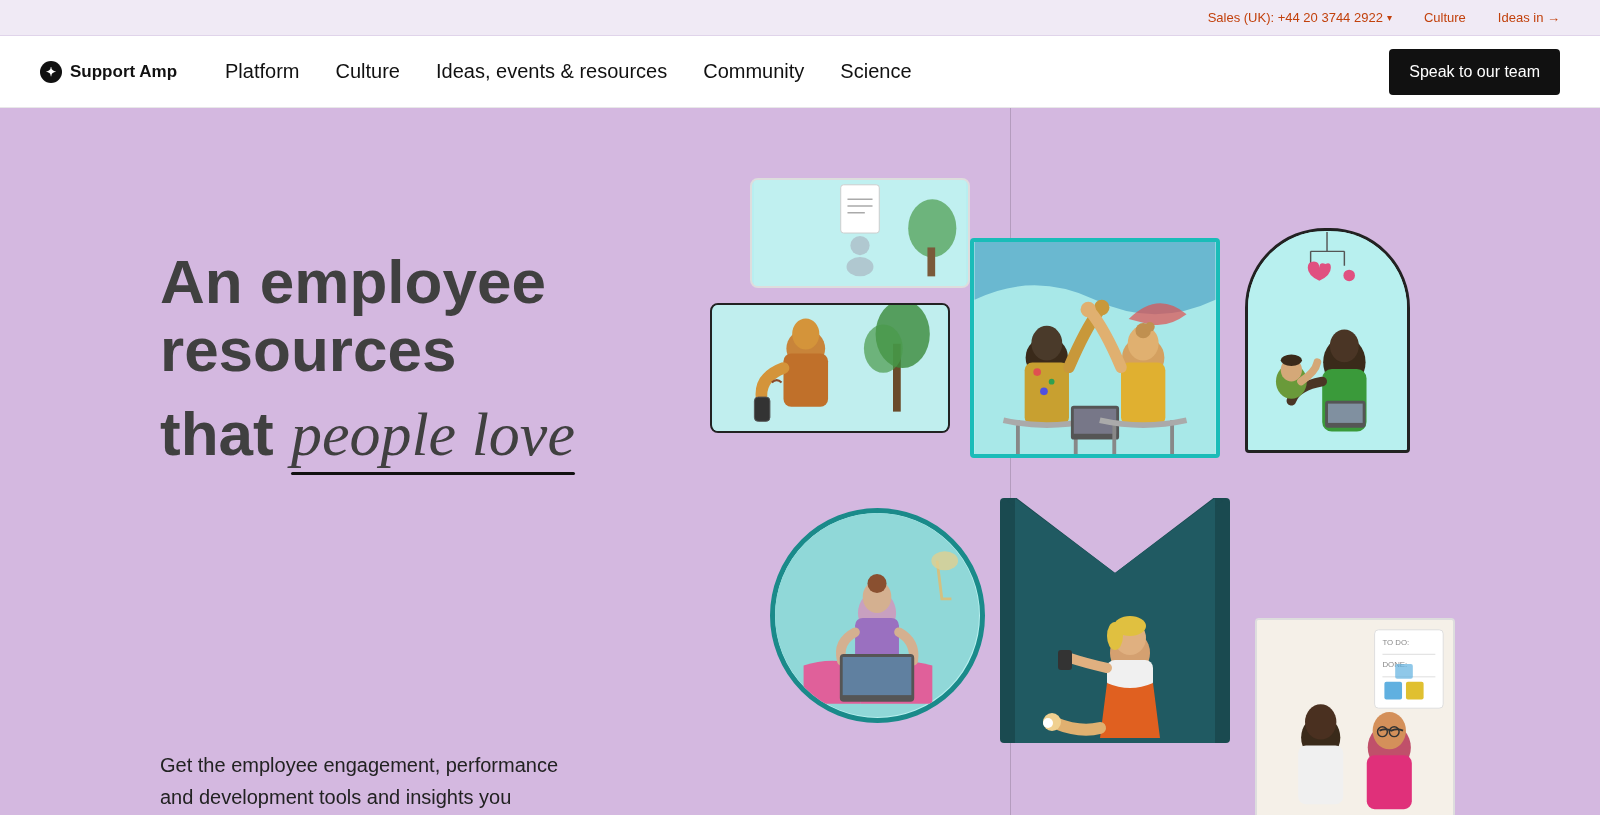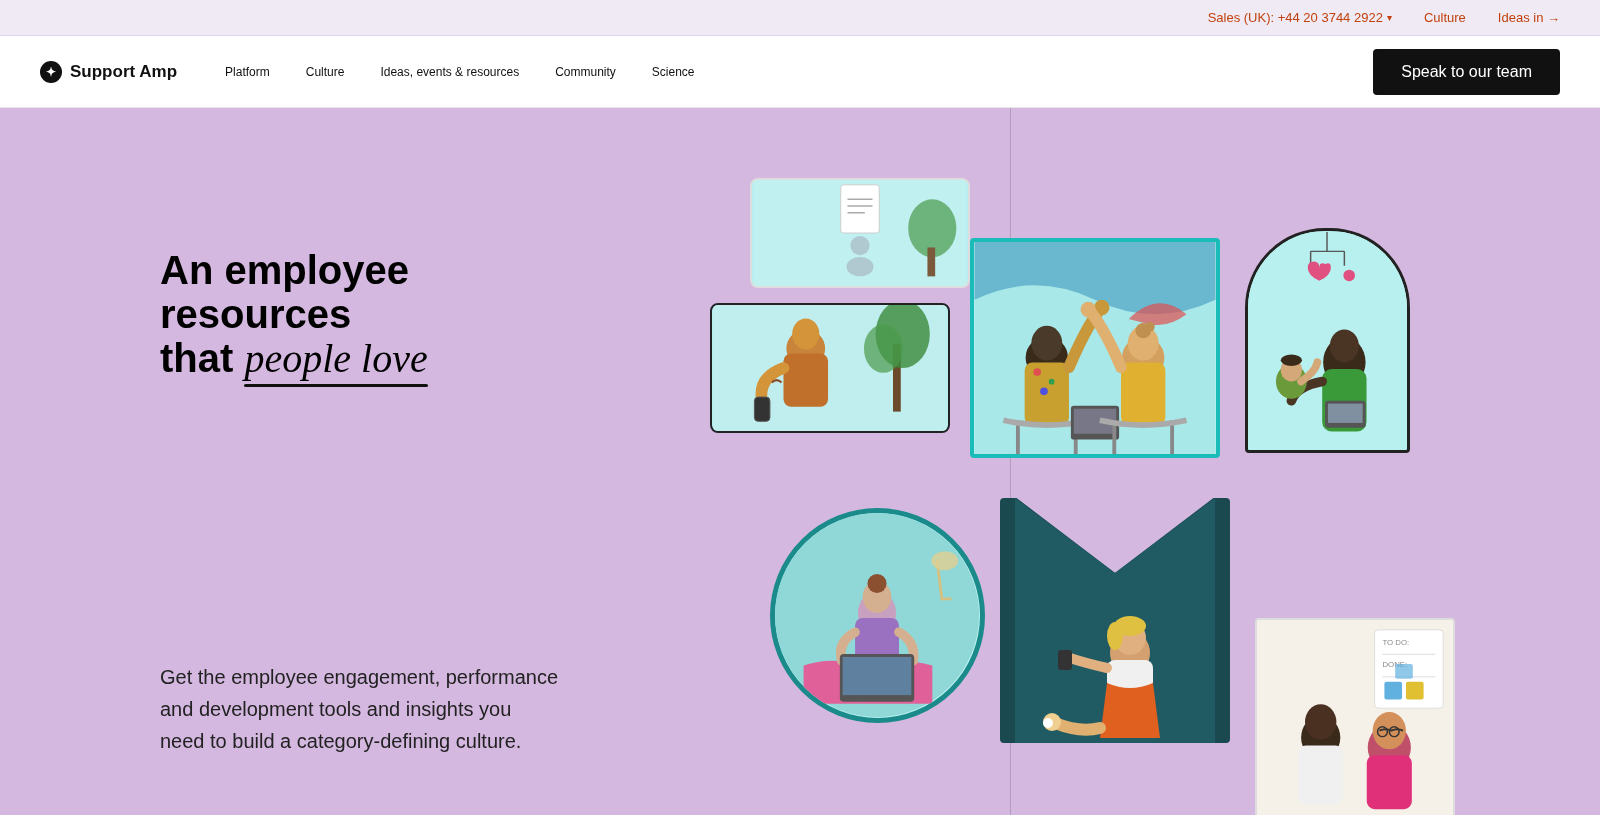"Platform" .nav-link { font-size: 12px -> 20px }
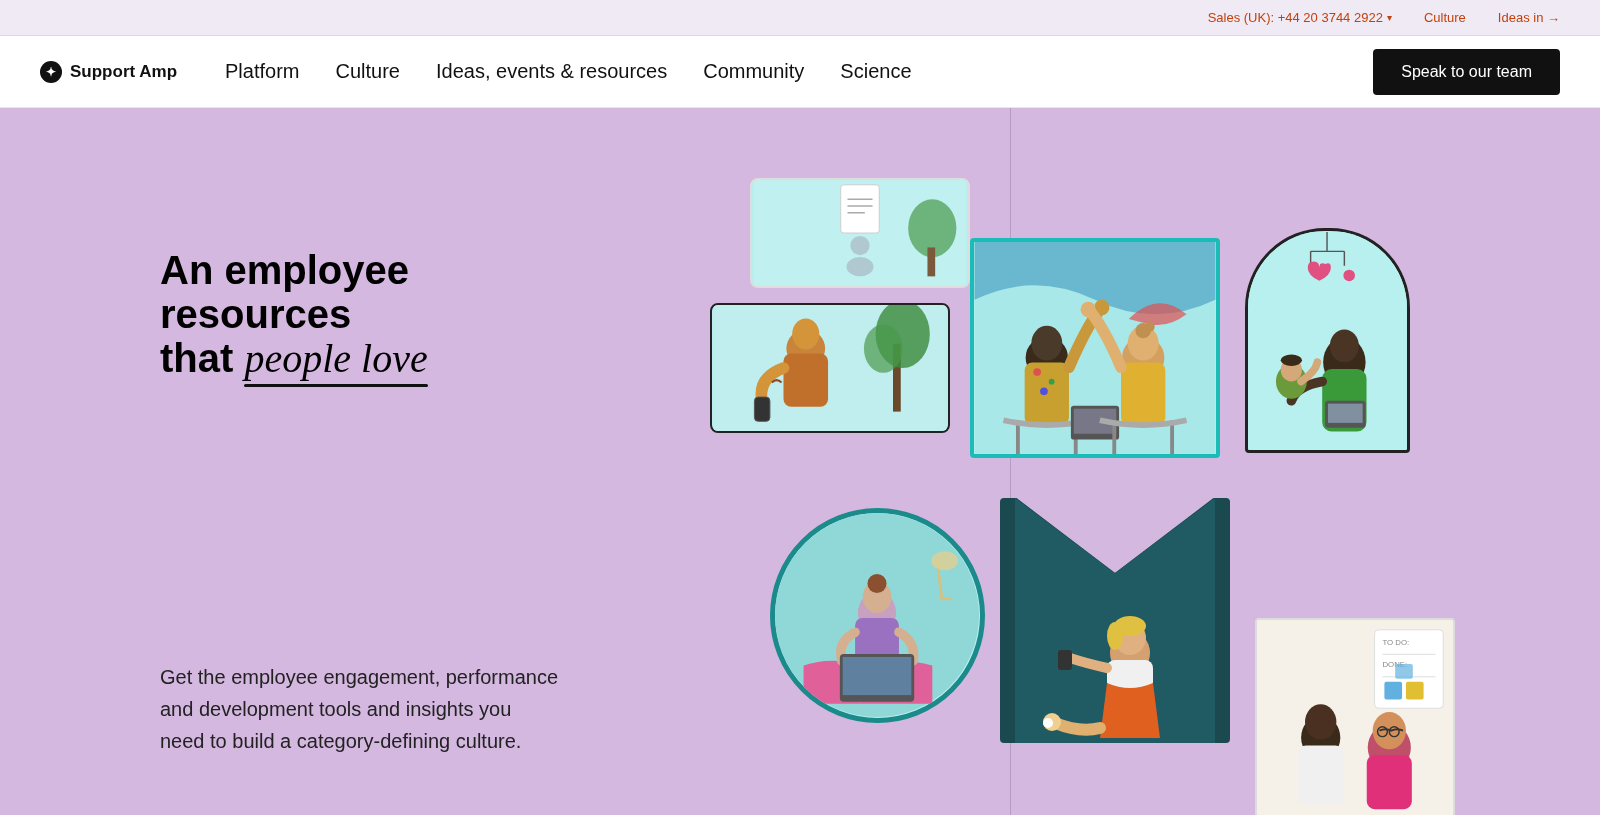"Speak to our team" .cta-button { padding: 14px 28px -> 14px 20px }
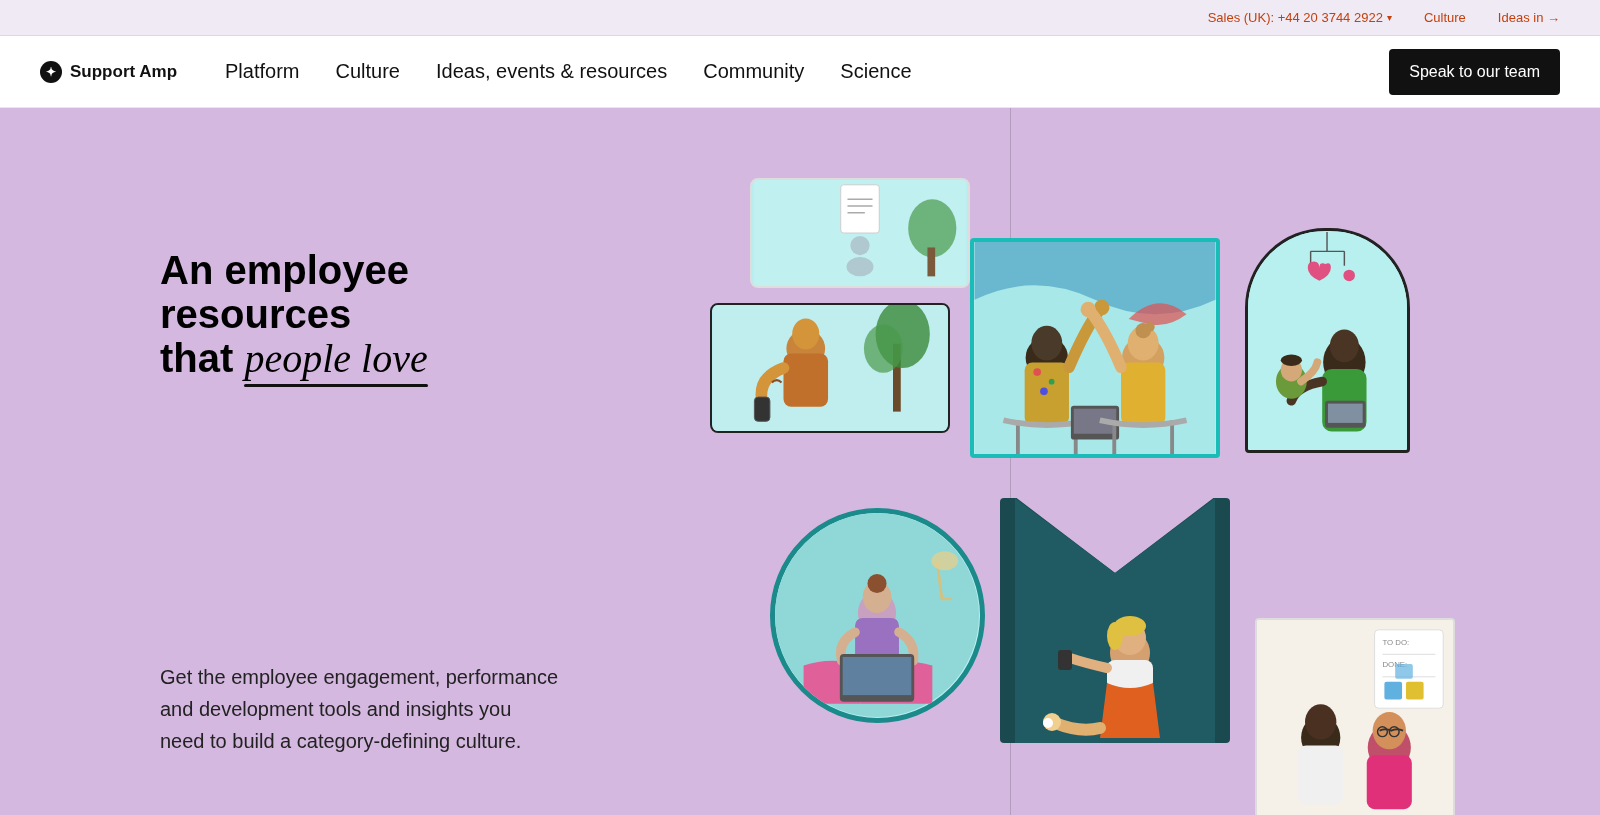"An employee" .hero-title { color: #000000 -> #404040; font-size: 40px -> 62px }
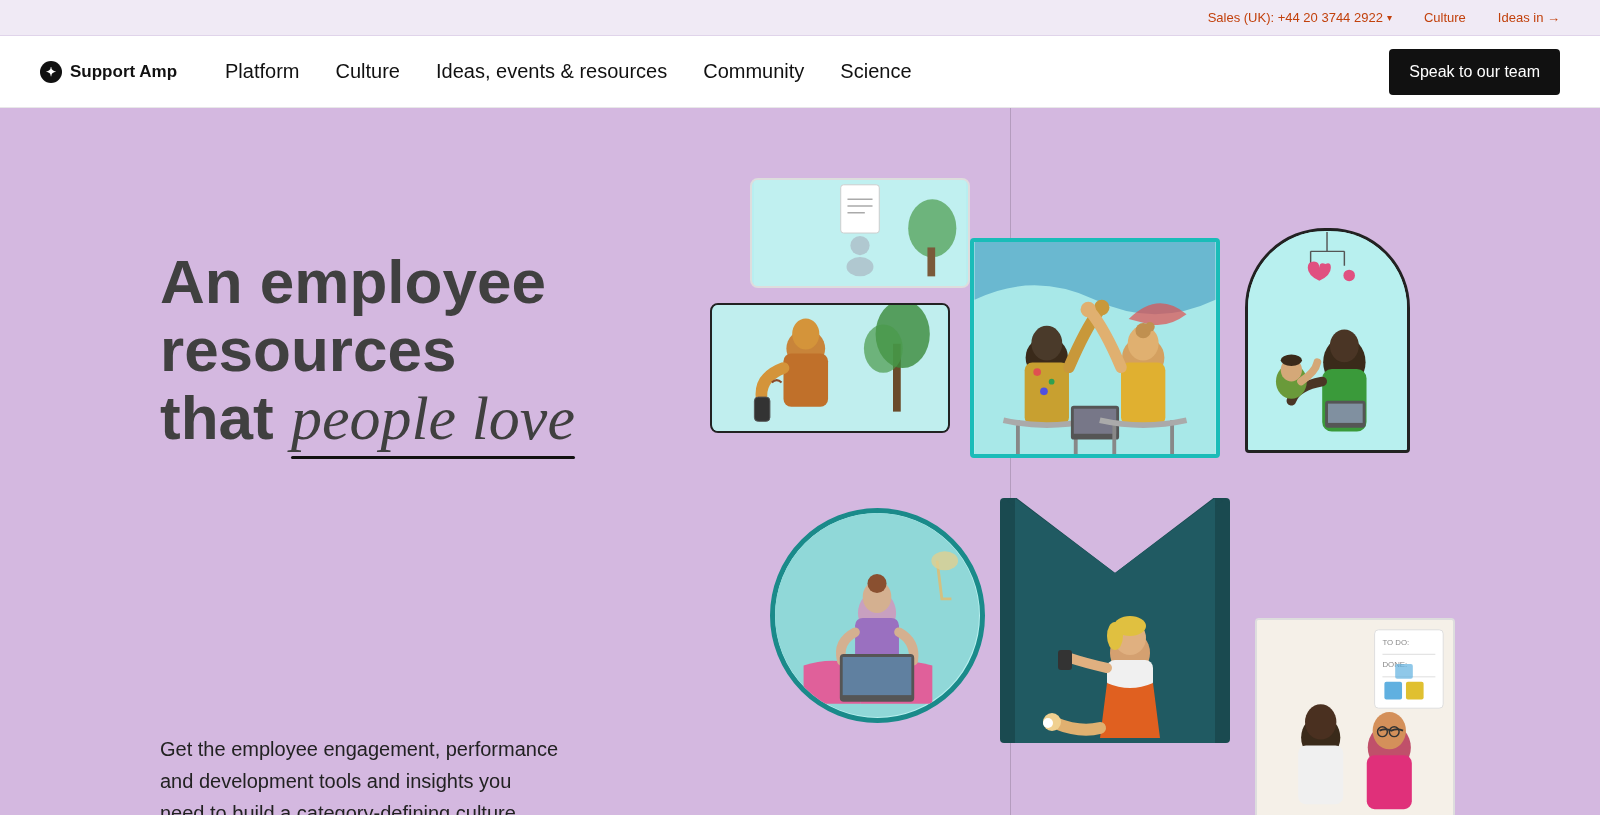"people love" .hero-title .italic-part { margin-top: none -> 16px }
